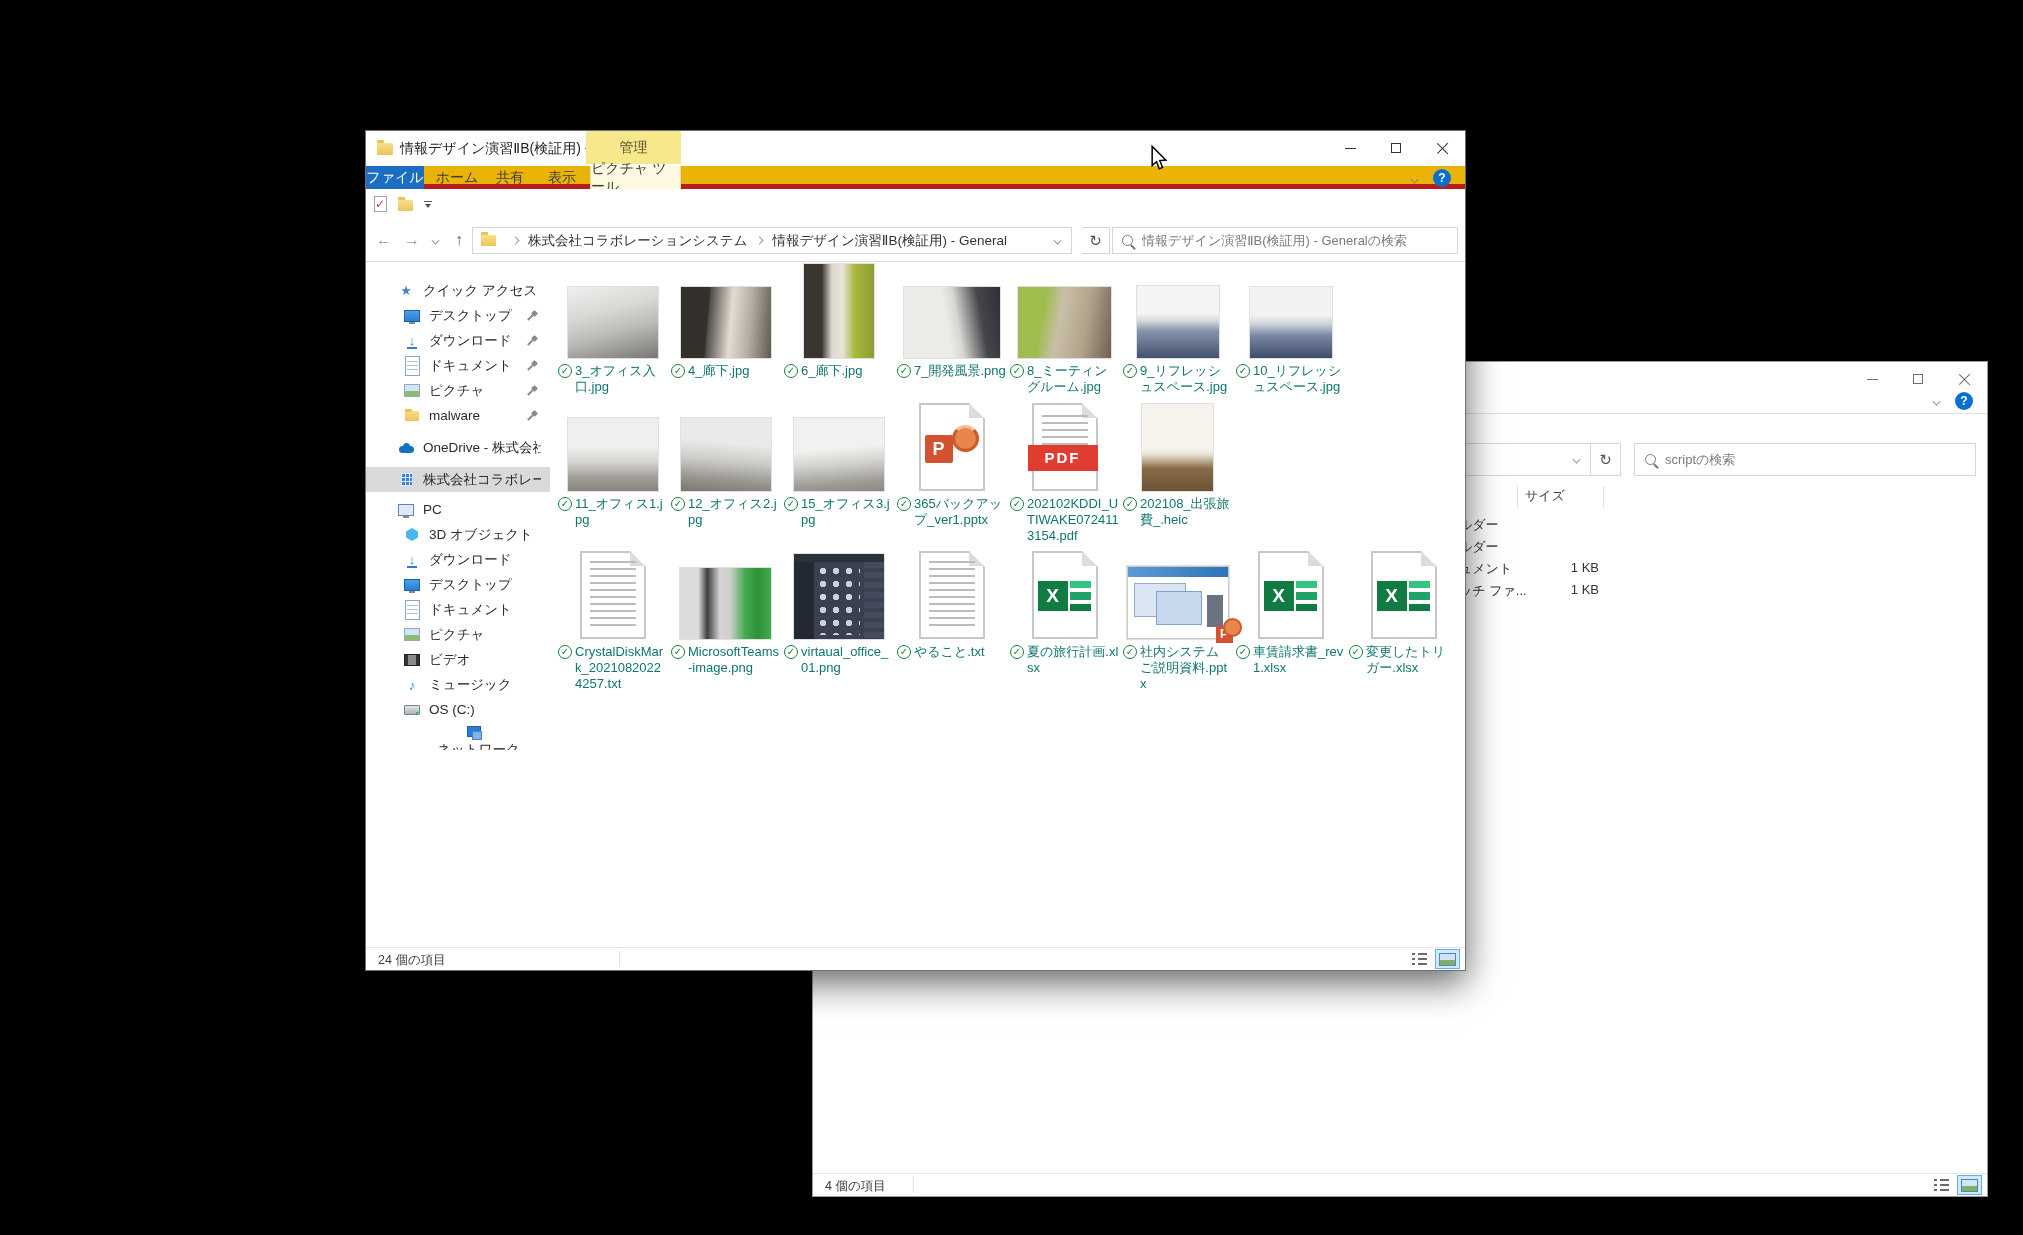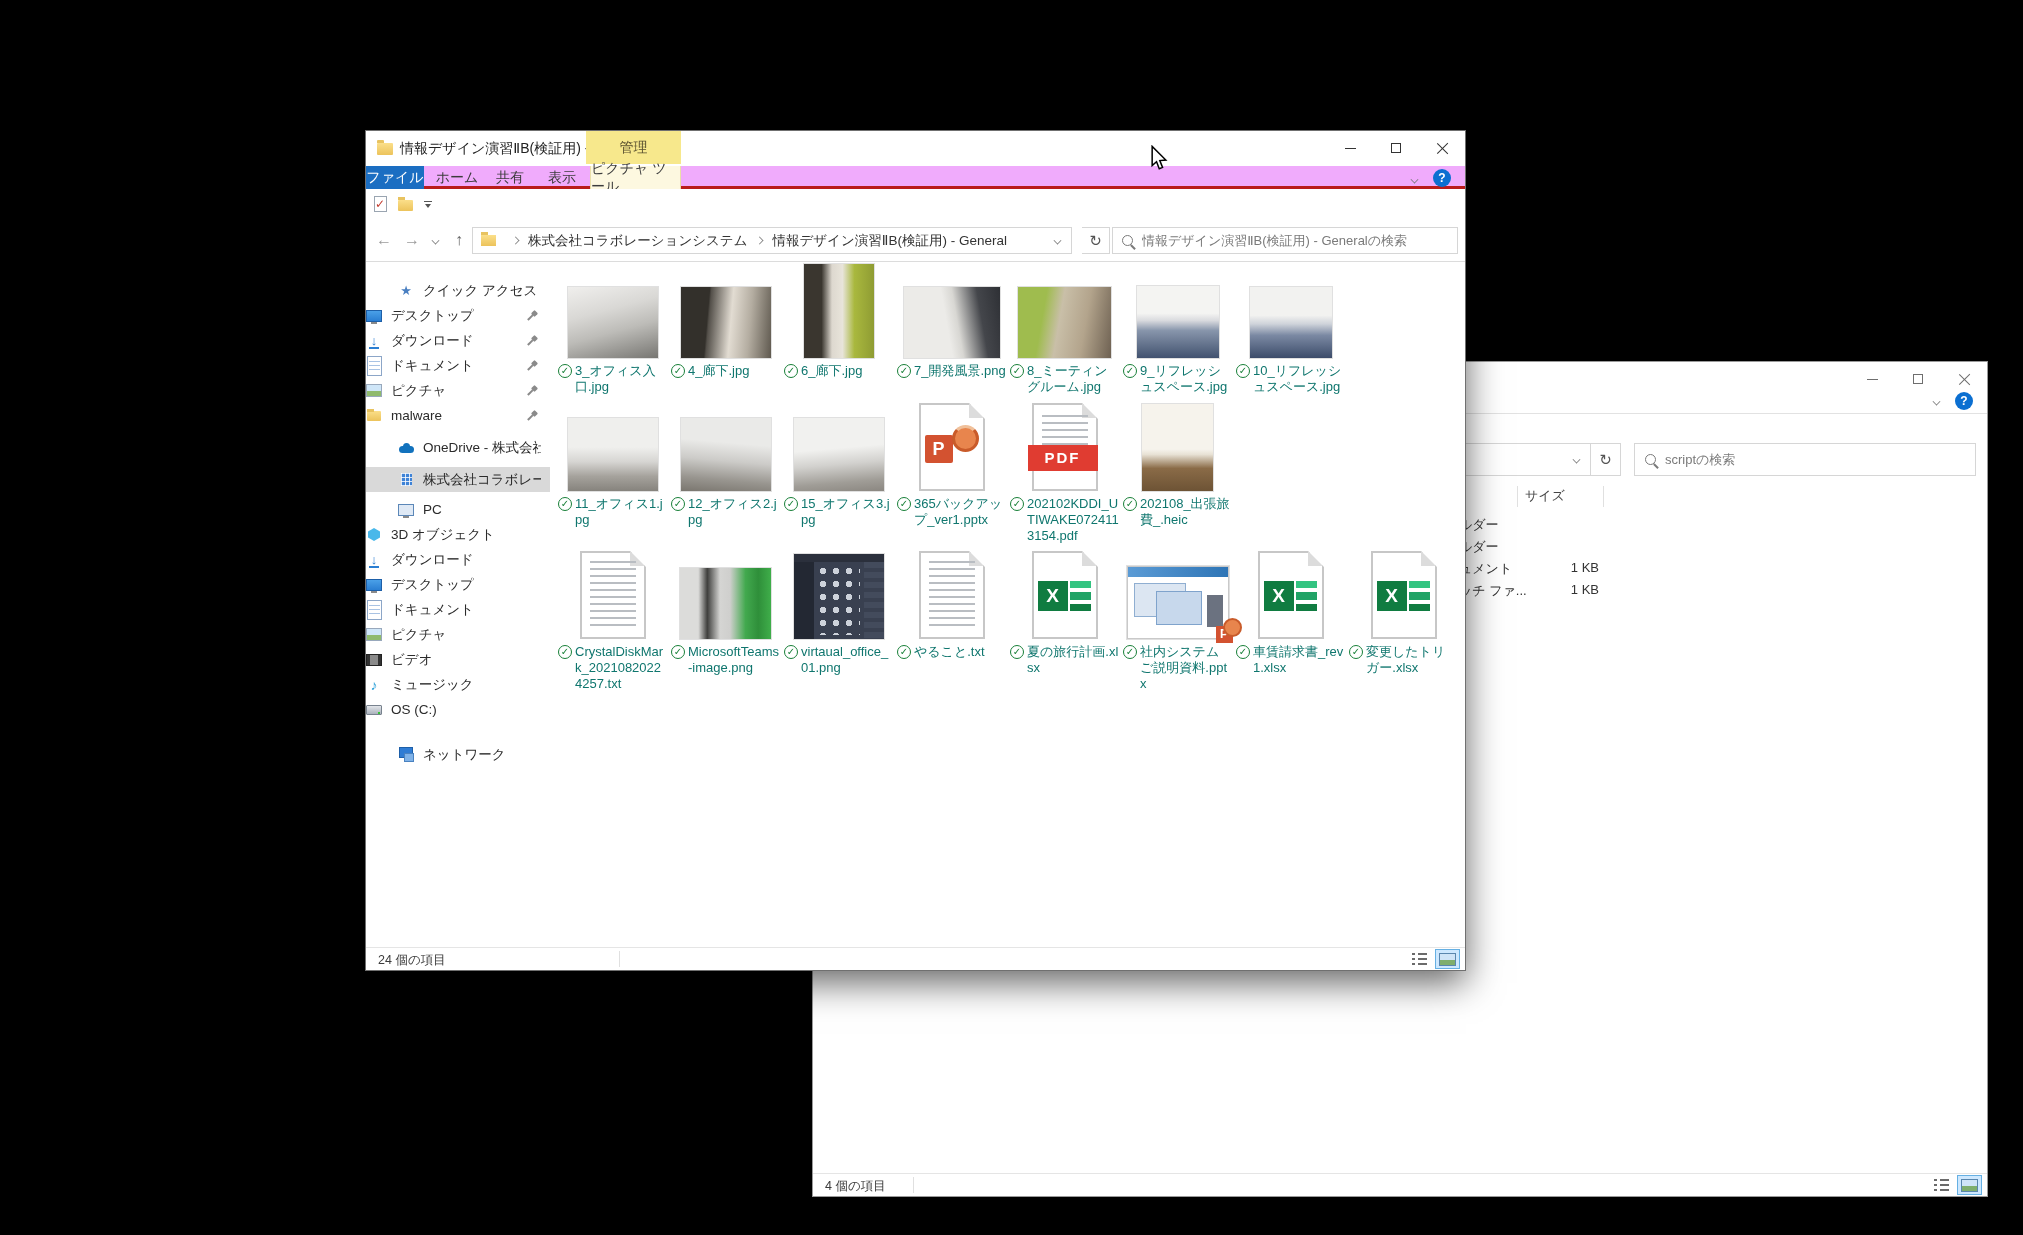"ファイル" .tabrow { background: #f0abfc -> #eab308; border-bottom: 3px solid #b91c1c -> 5px solid #b91c1c }
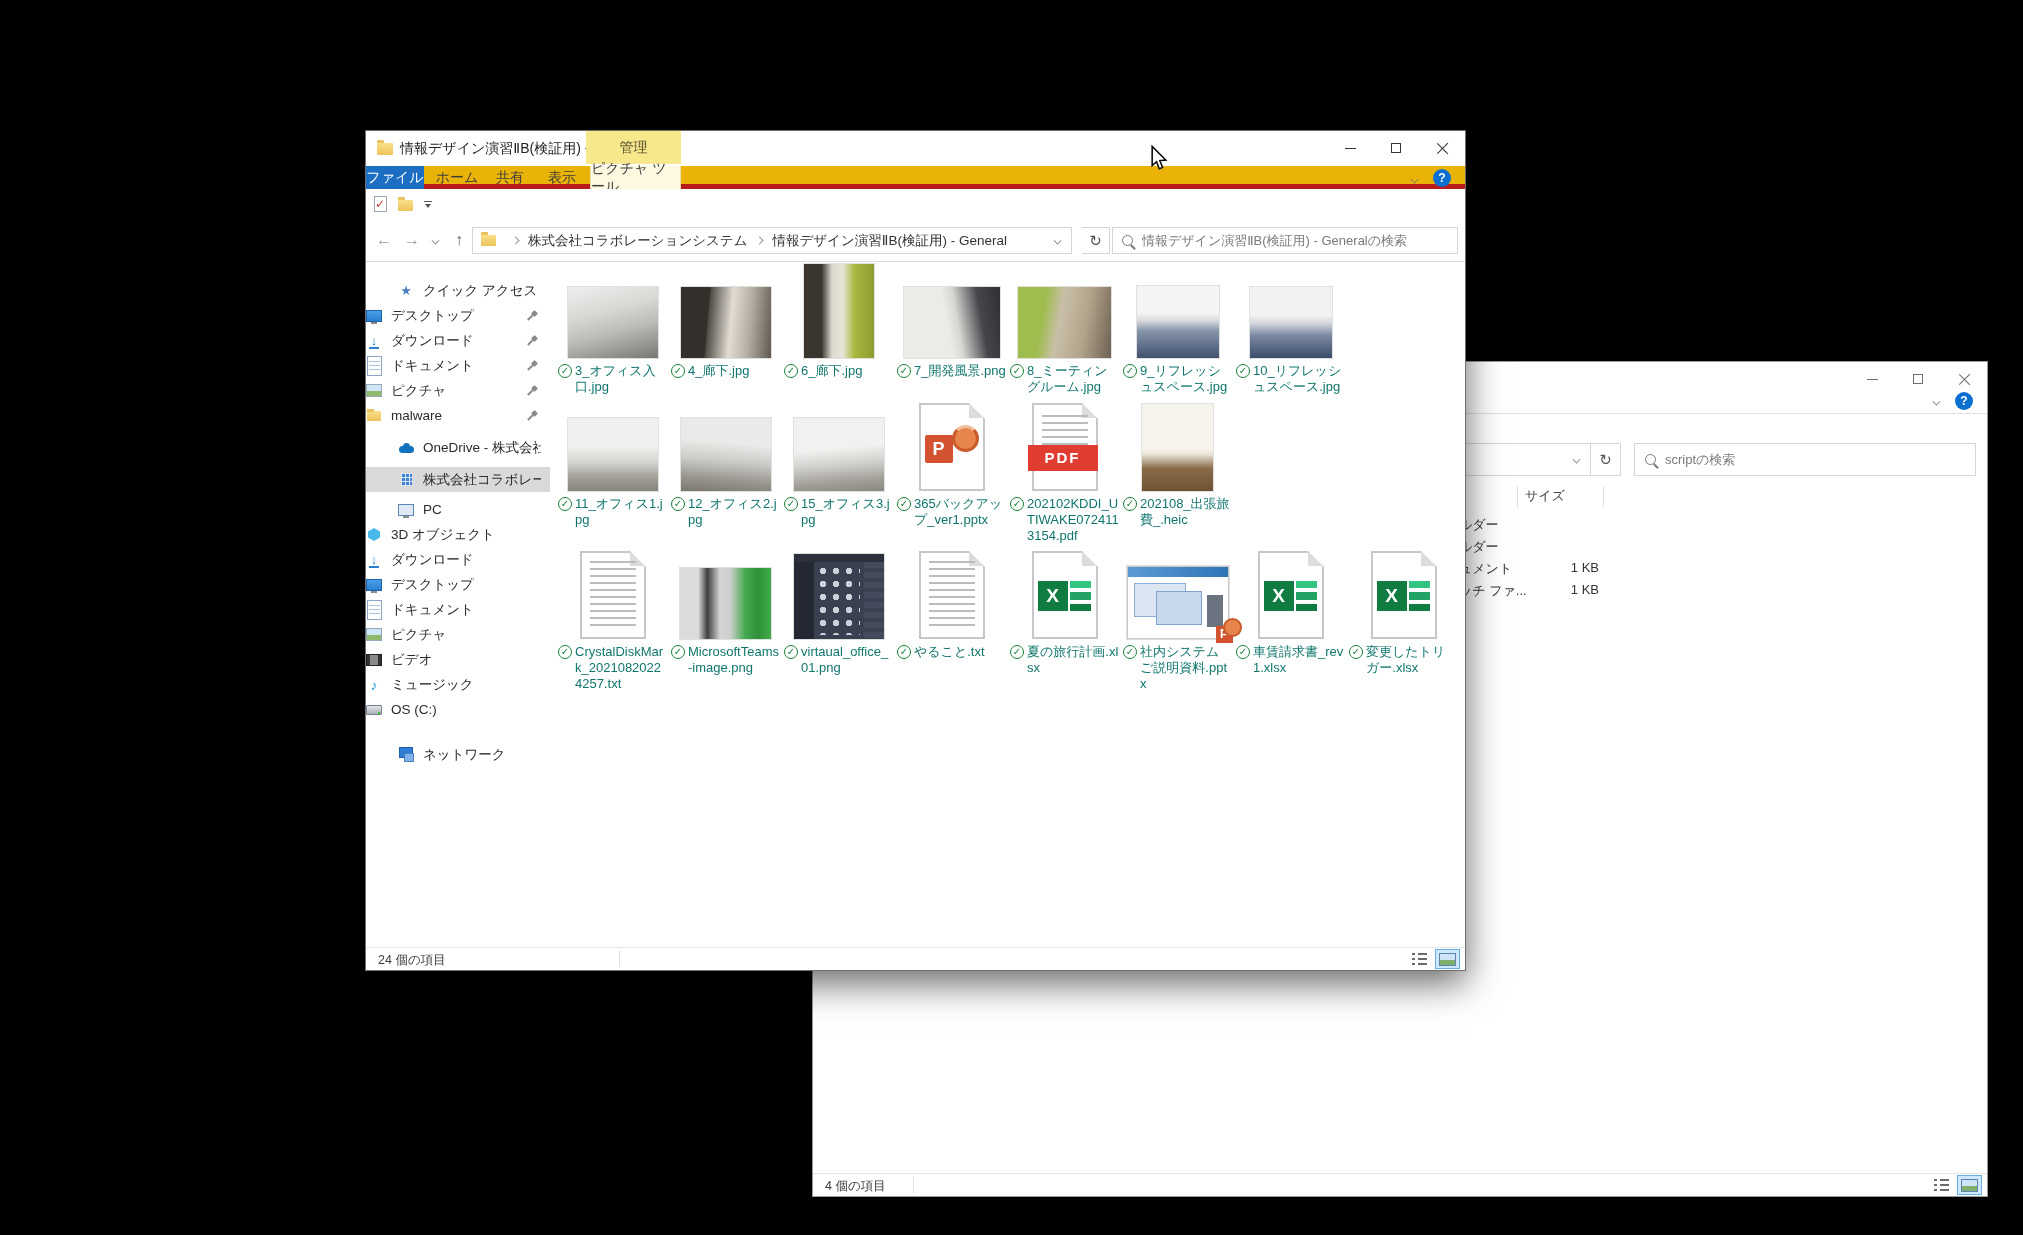"デスクトップ" .sitem.l1 { padding-left: none -> 38px }
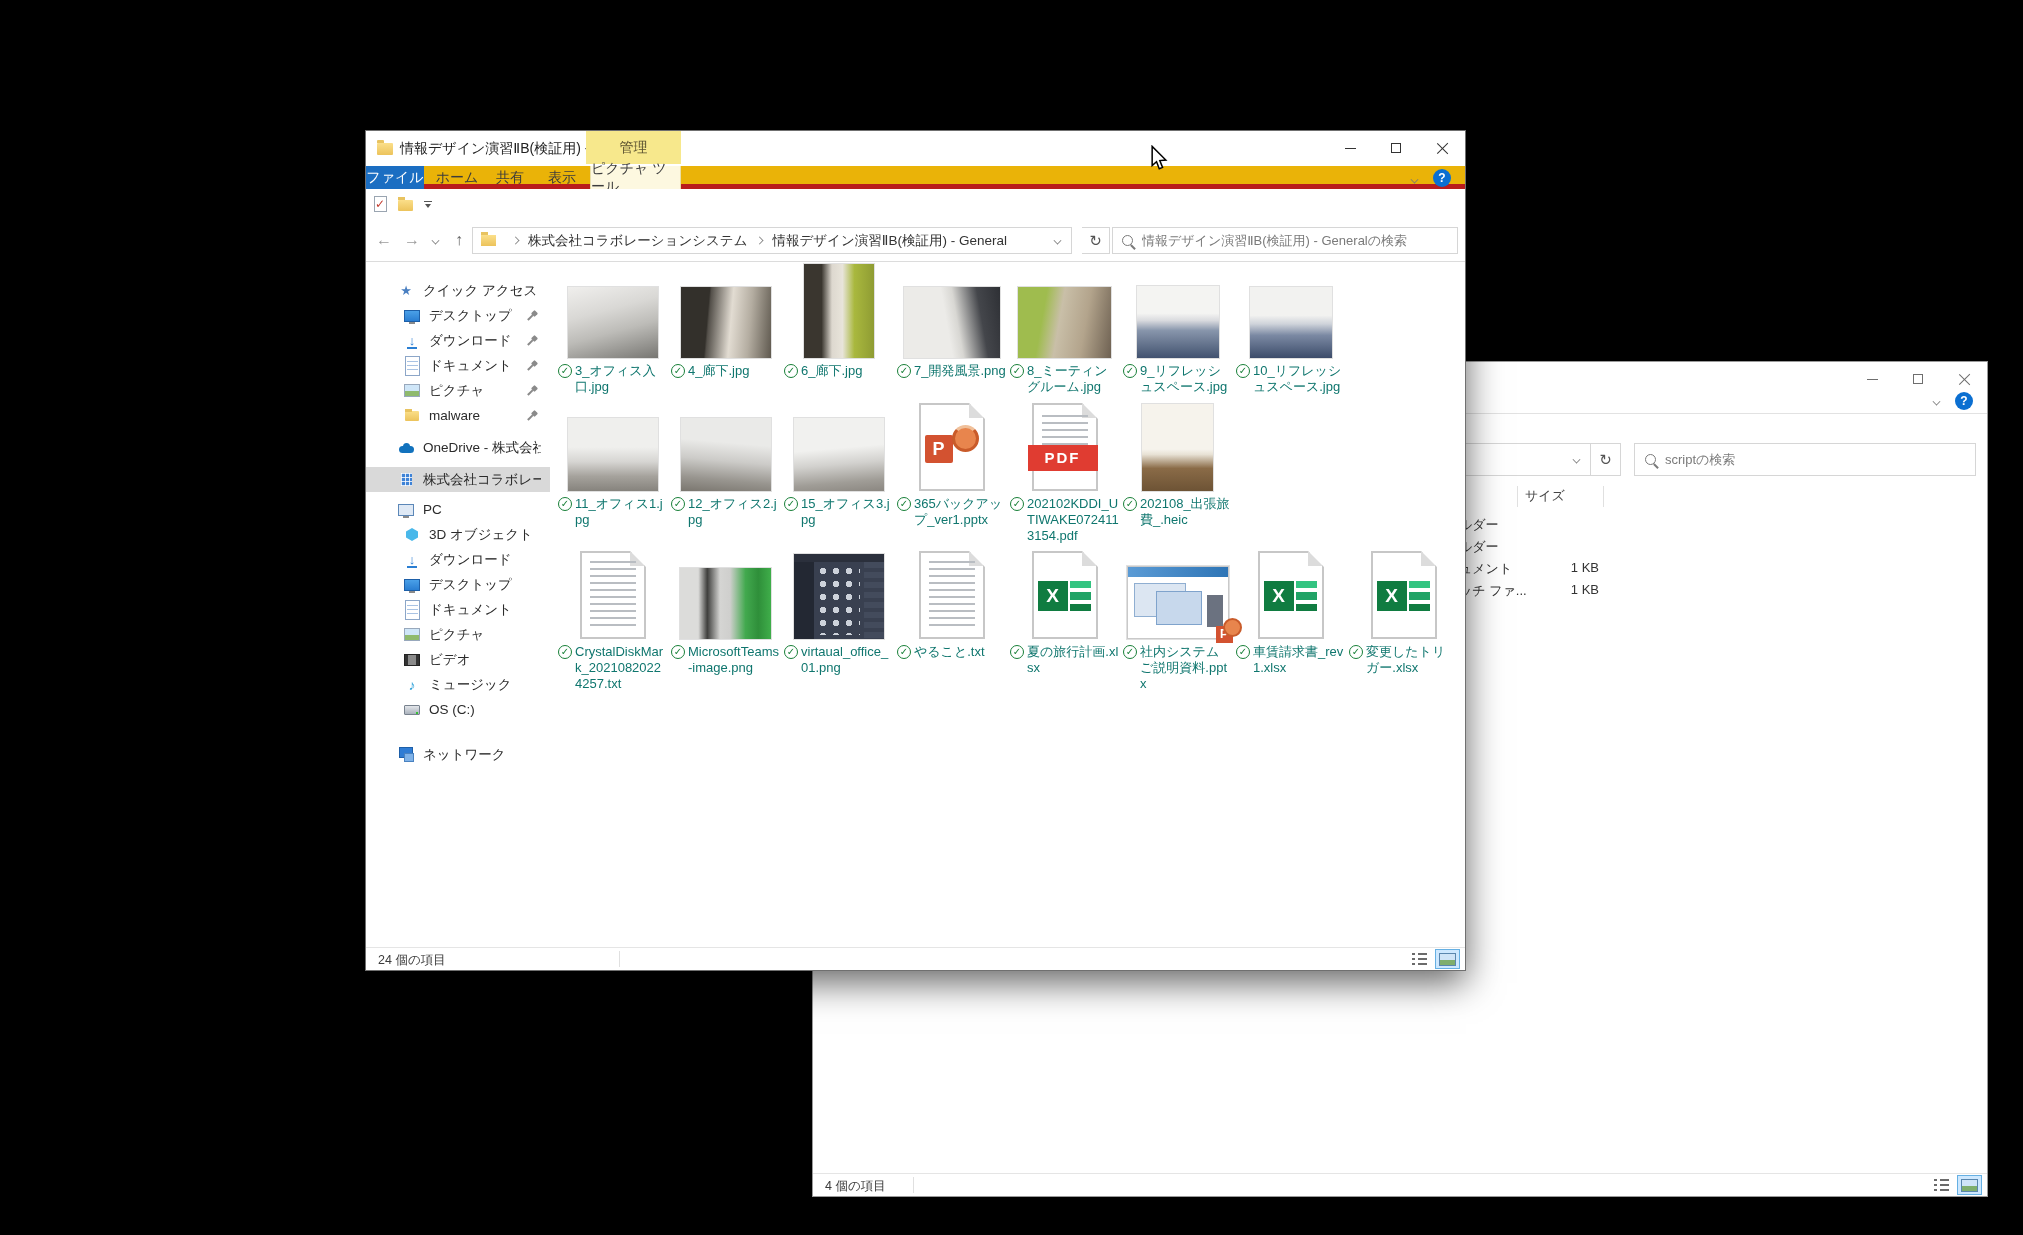"ネットワーク" div.sitem { flex-direction: none -> column; margin-top: 20px -> 3px }
